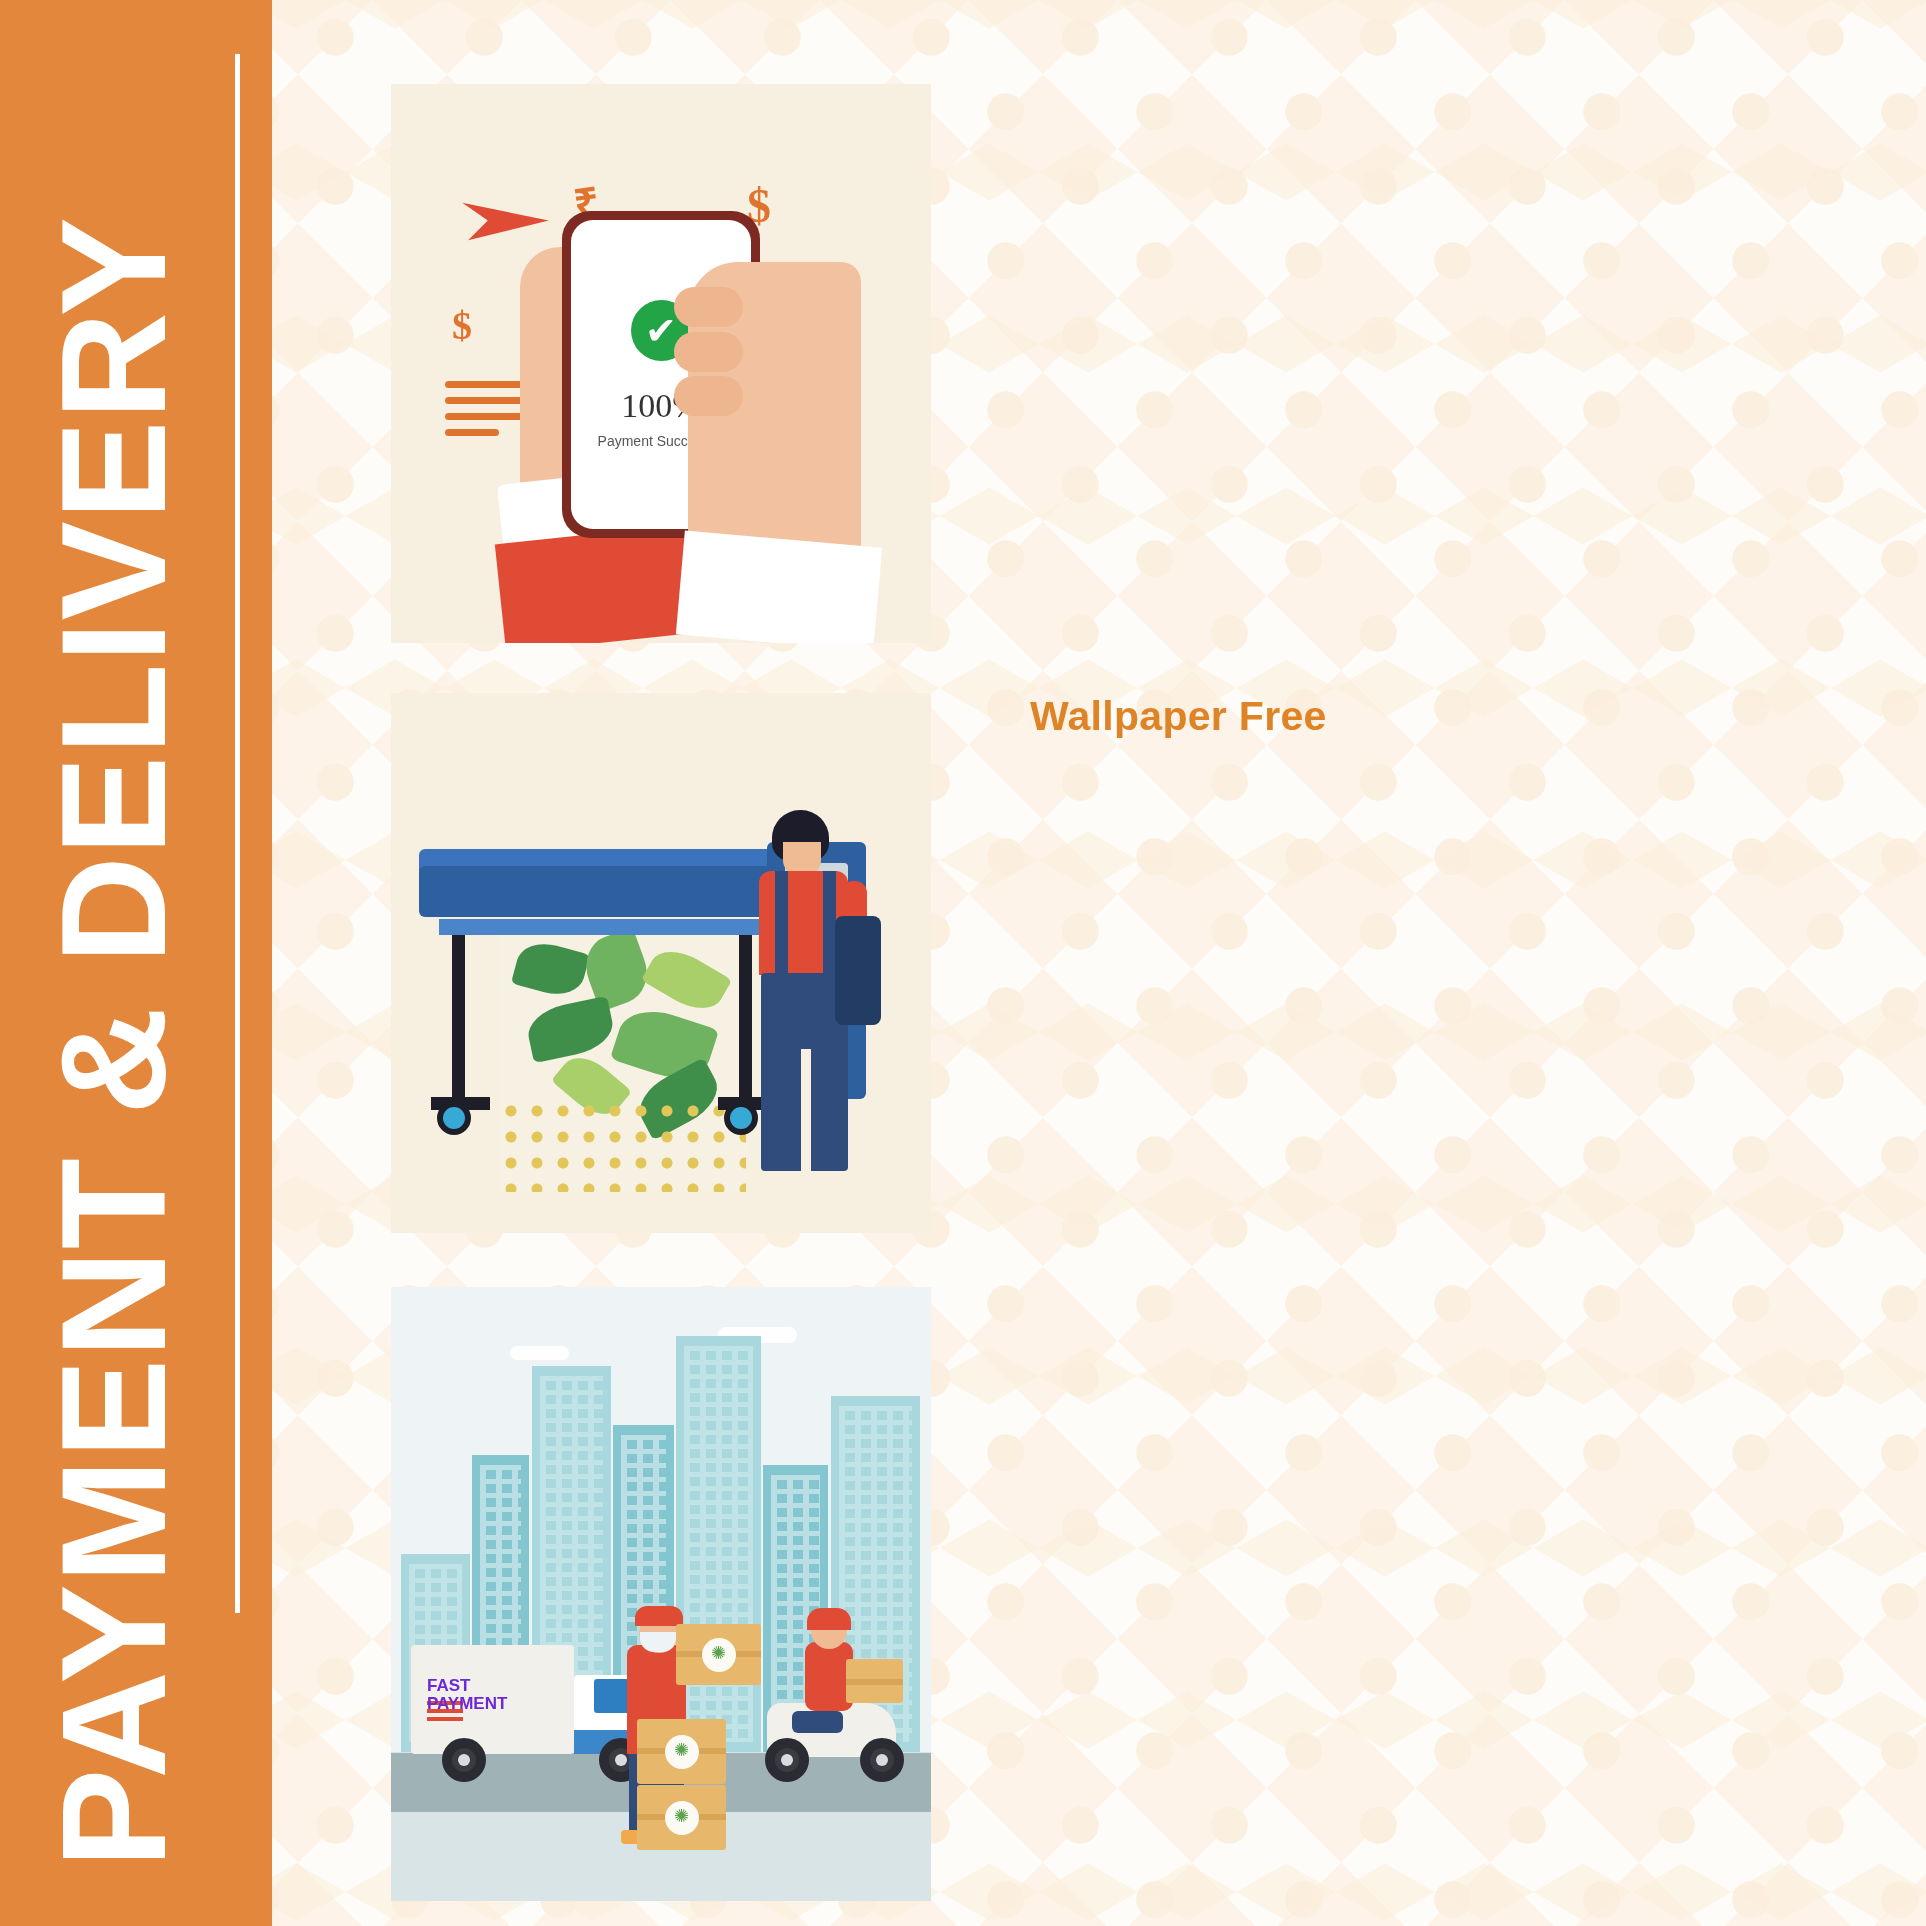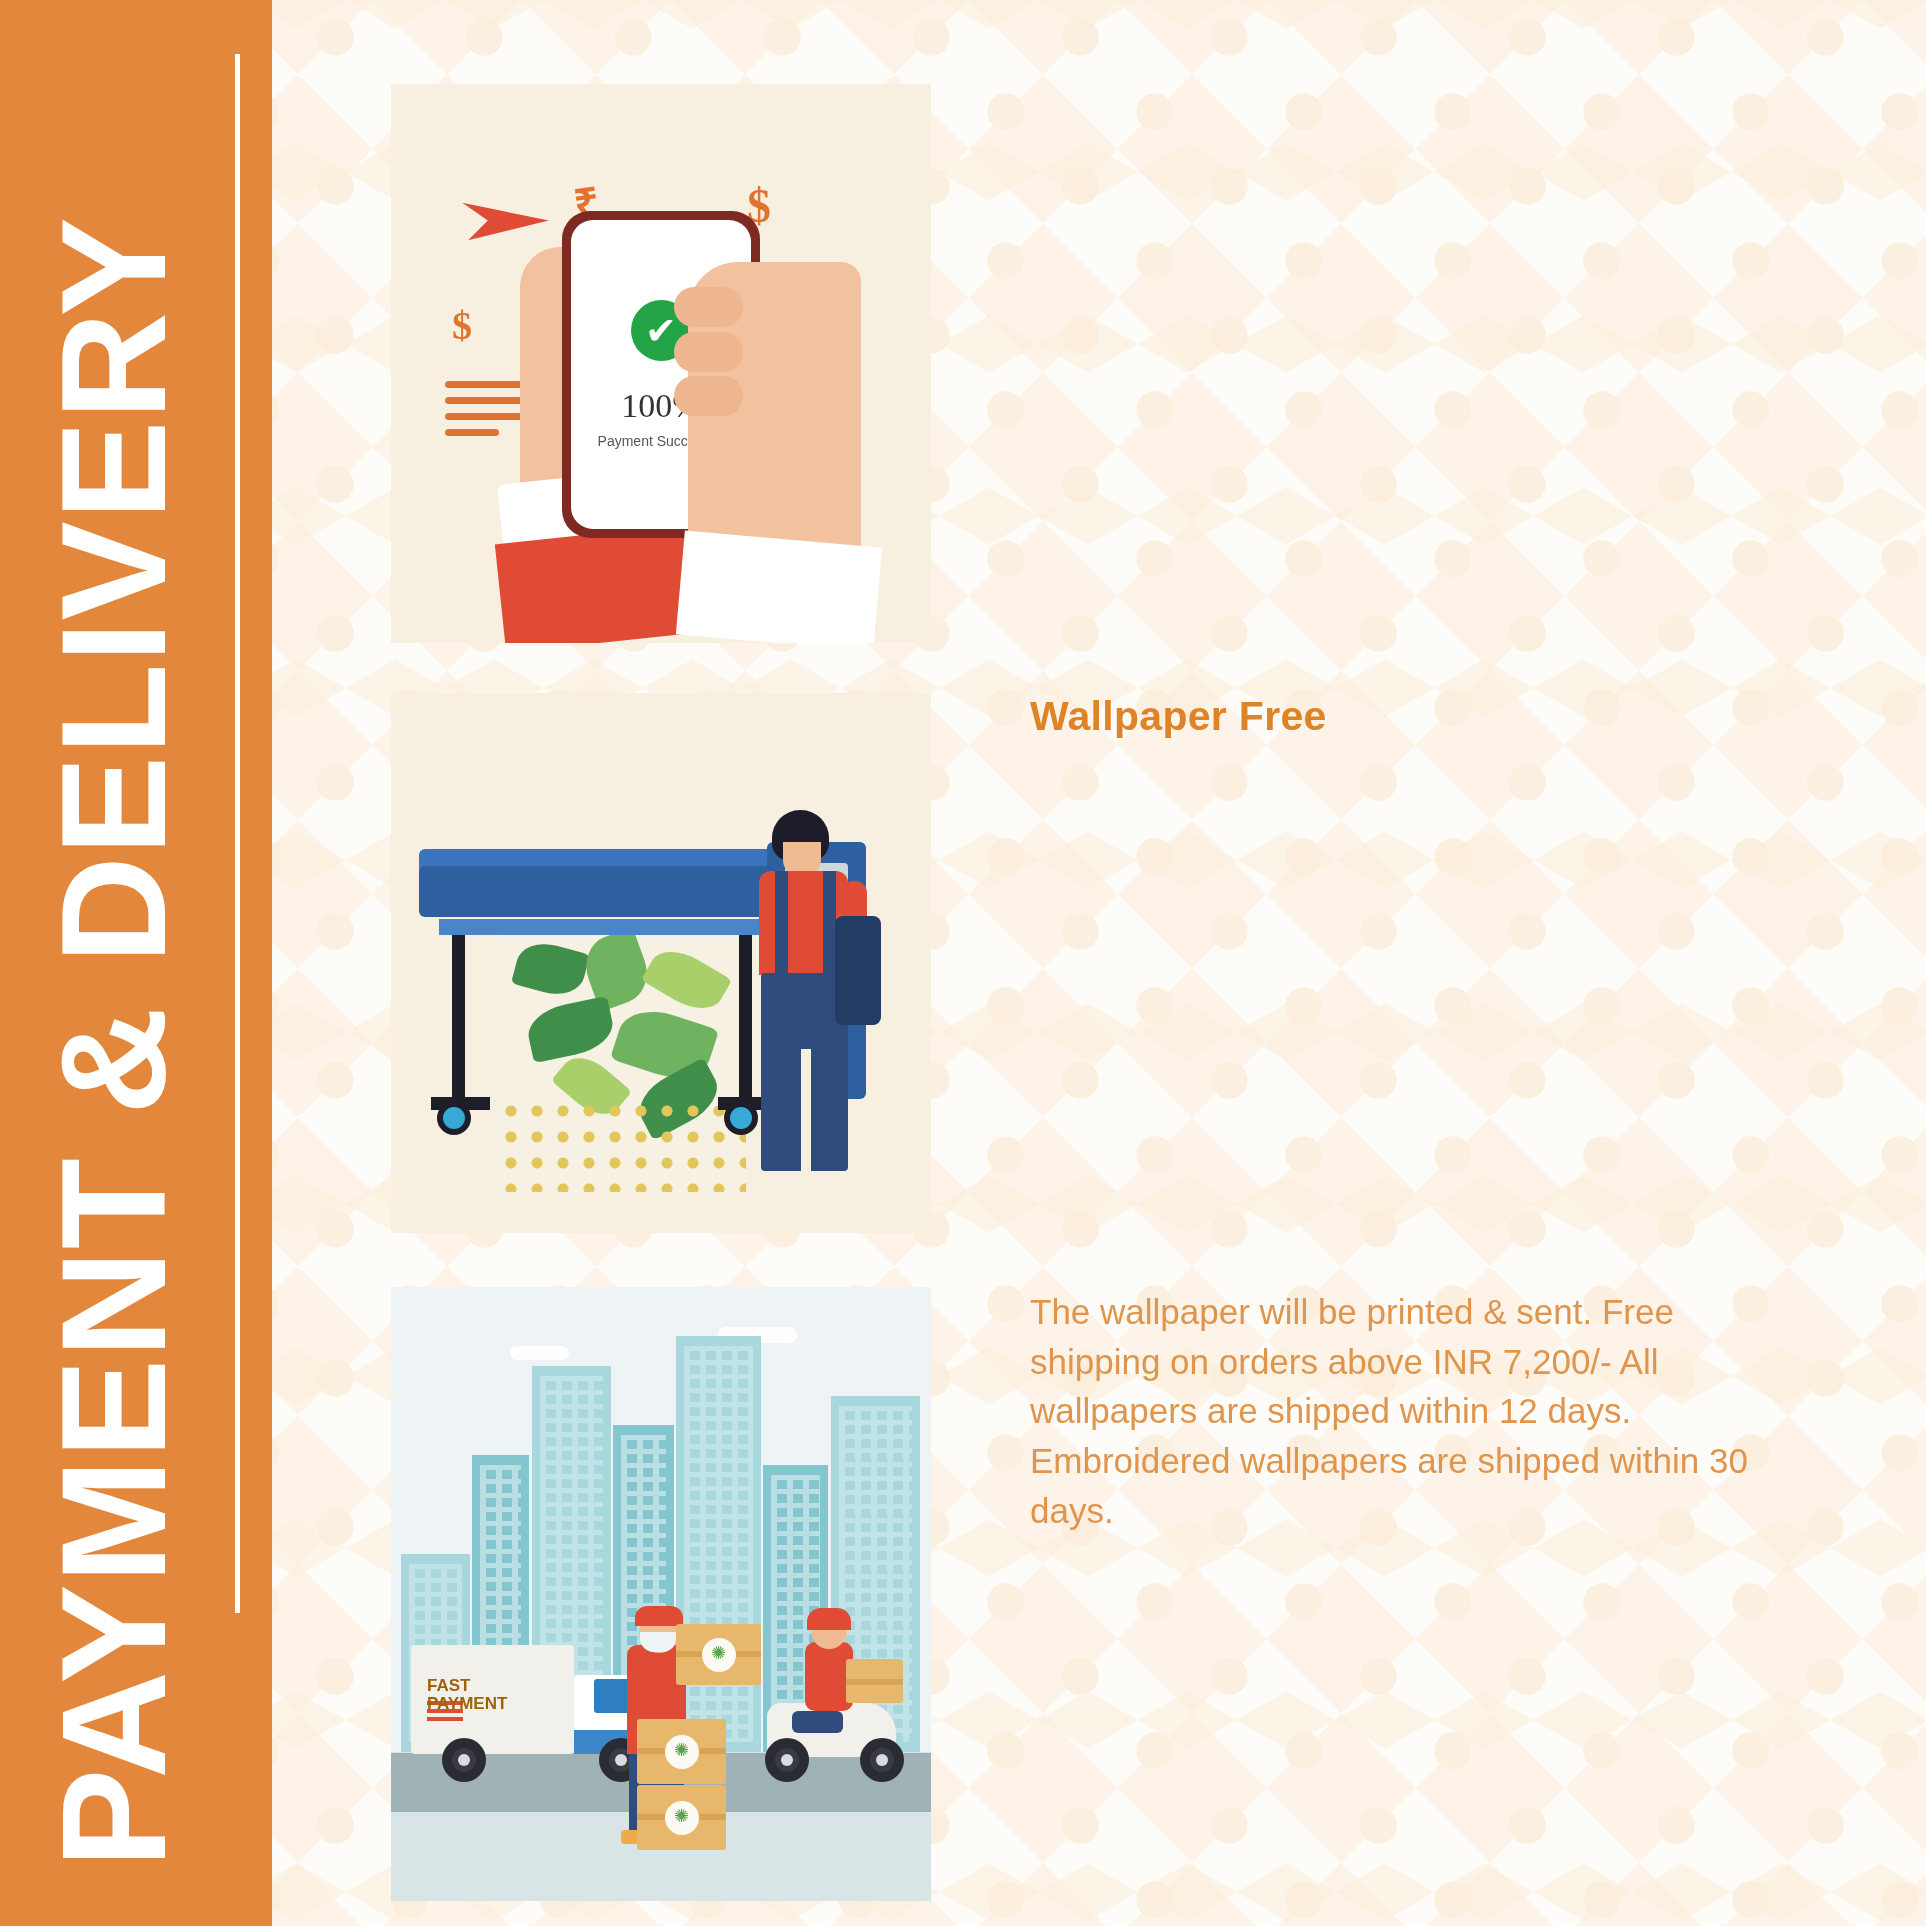"The wallpaper will be printed" div.sec-body { html: <div>The wallpaper will be printed &amp; sent. Free shipping on orders above INR 7,200/- All wallpapers are shipped within 12 days. Embroidered wallpapers are shipped within 30 days.</div> -> none }
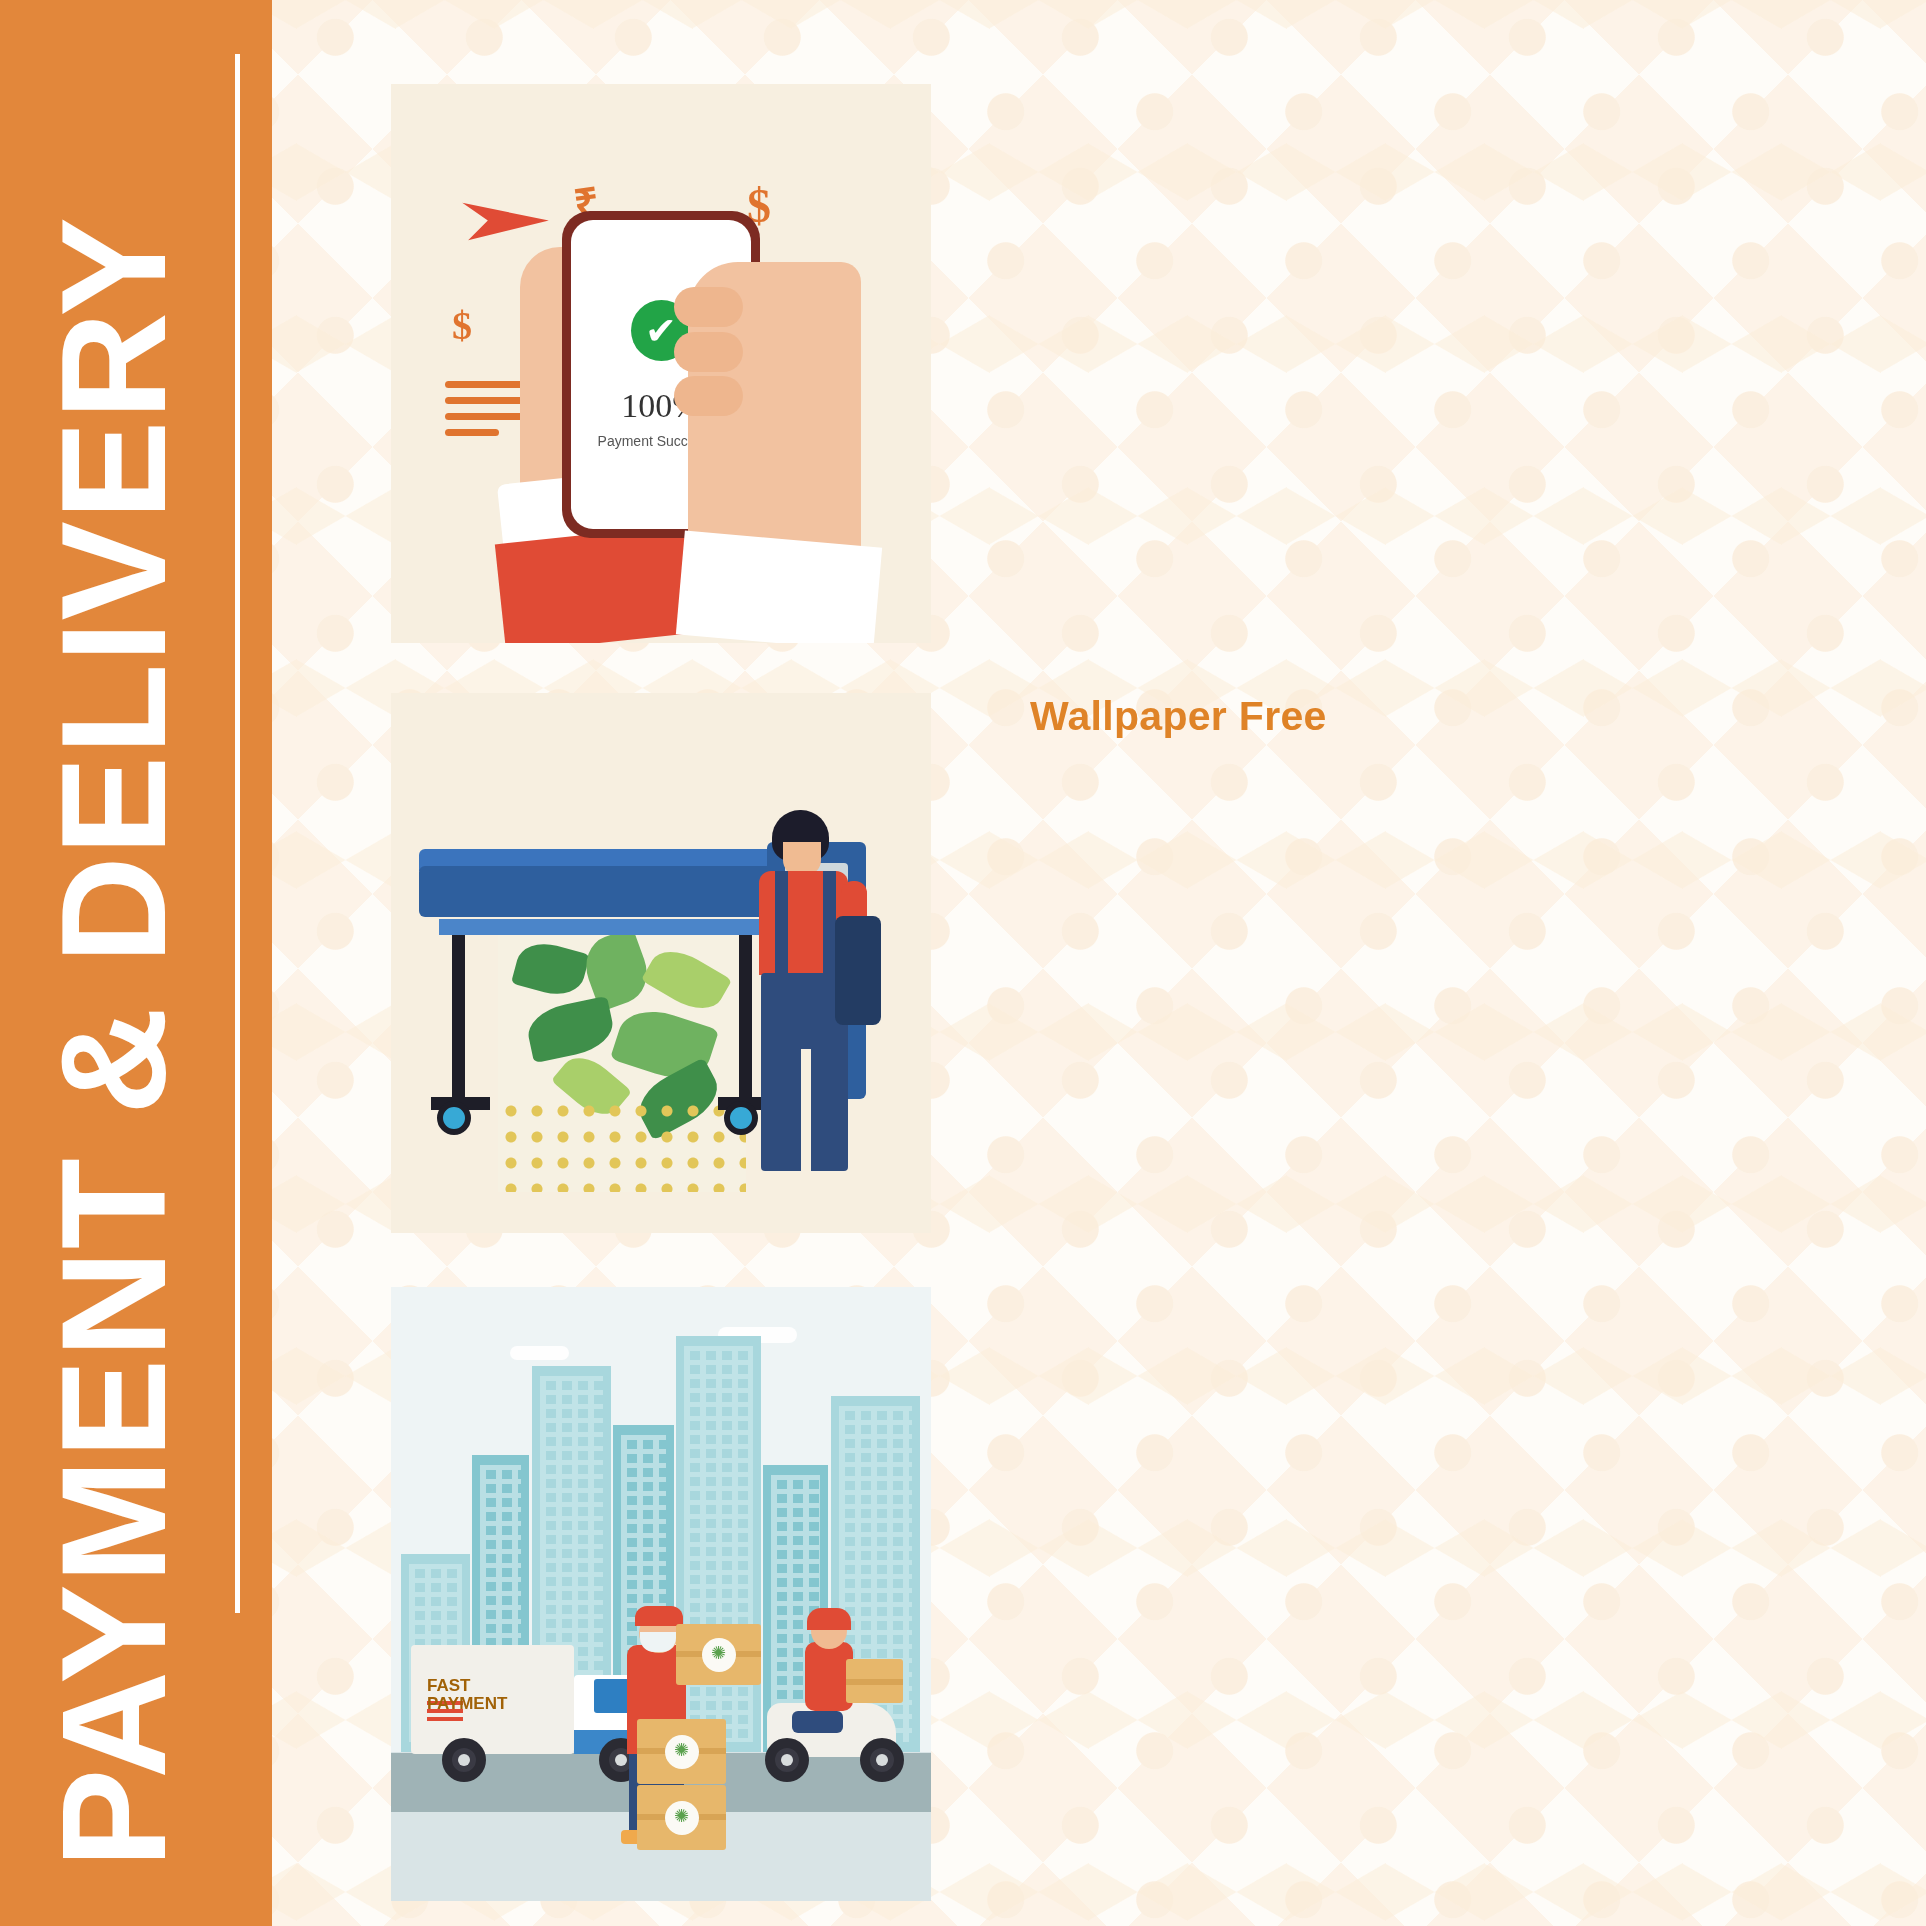"FAST" .truck-text { color: #a16207 -> #6d28d9 }
